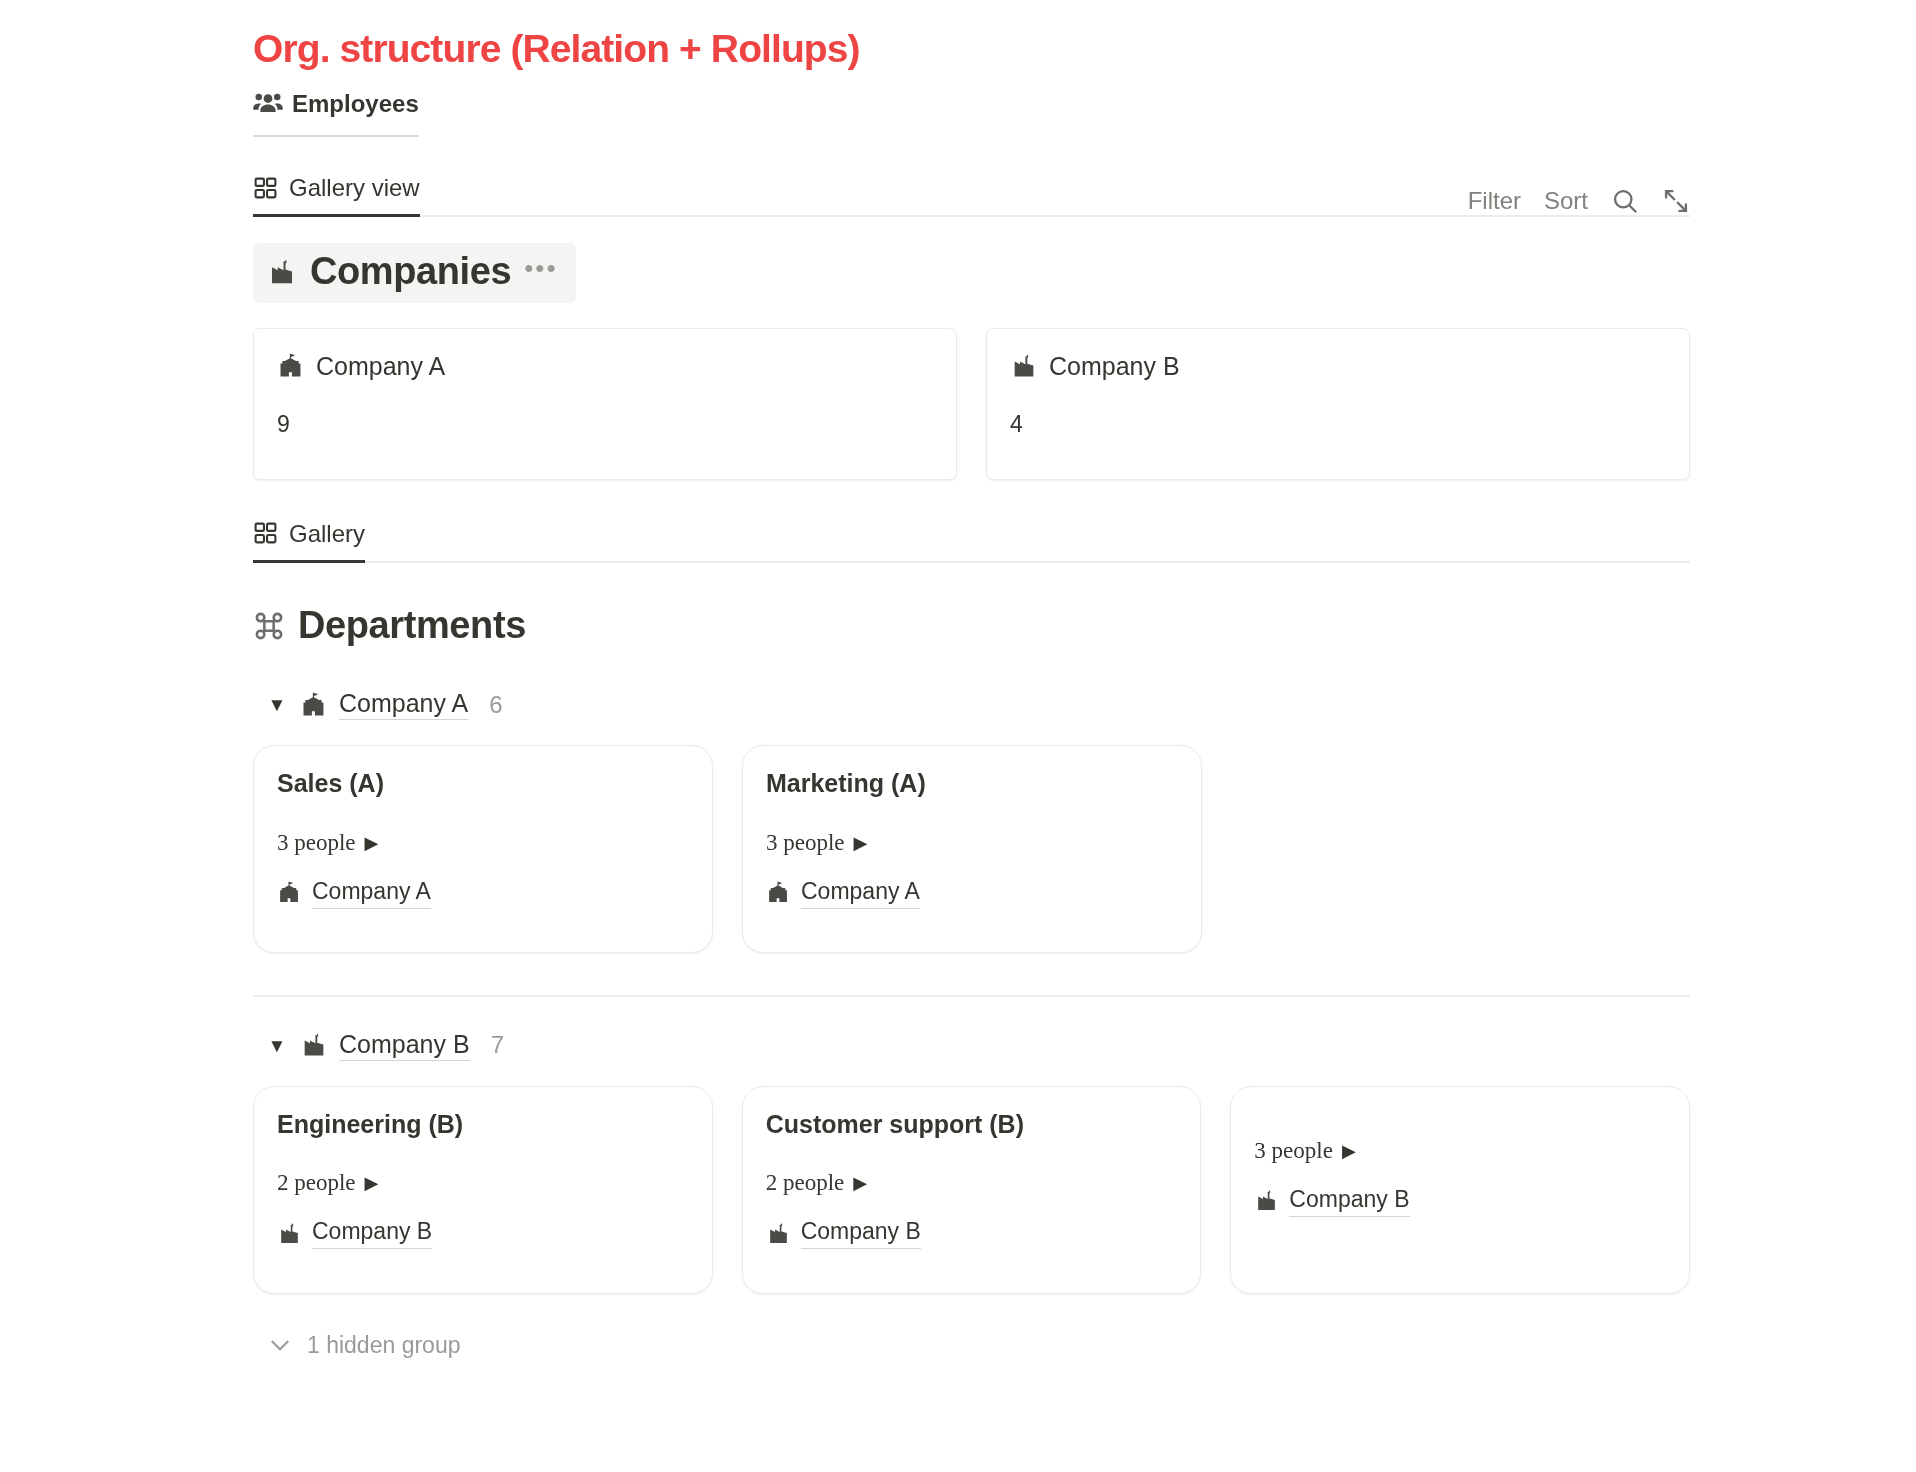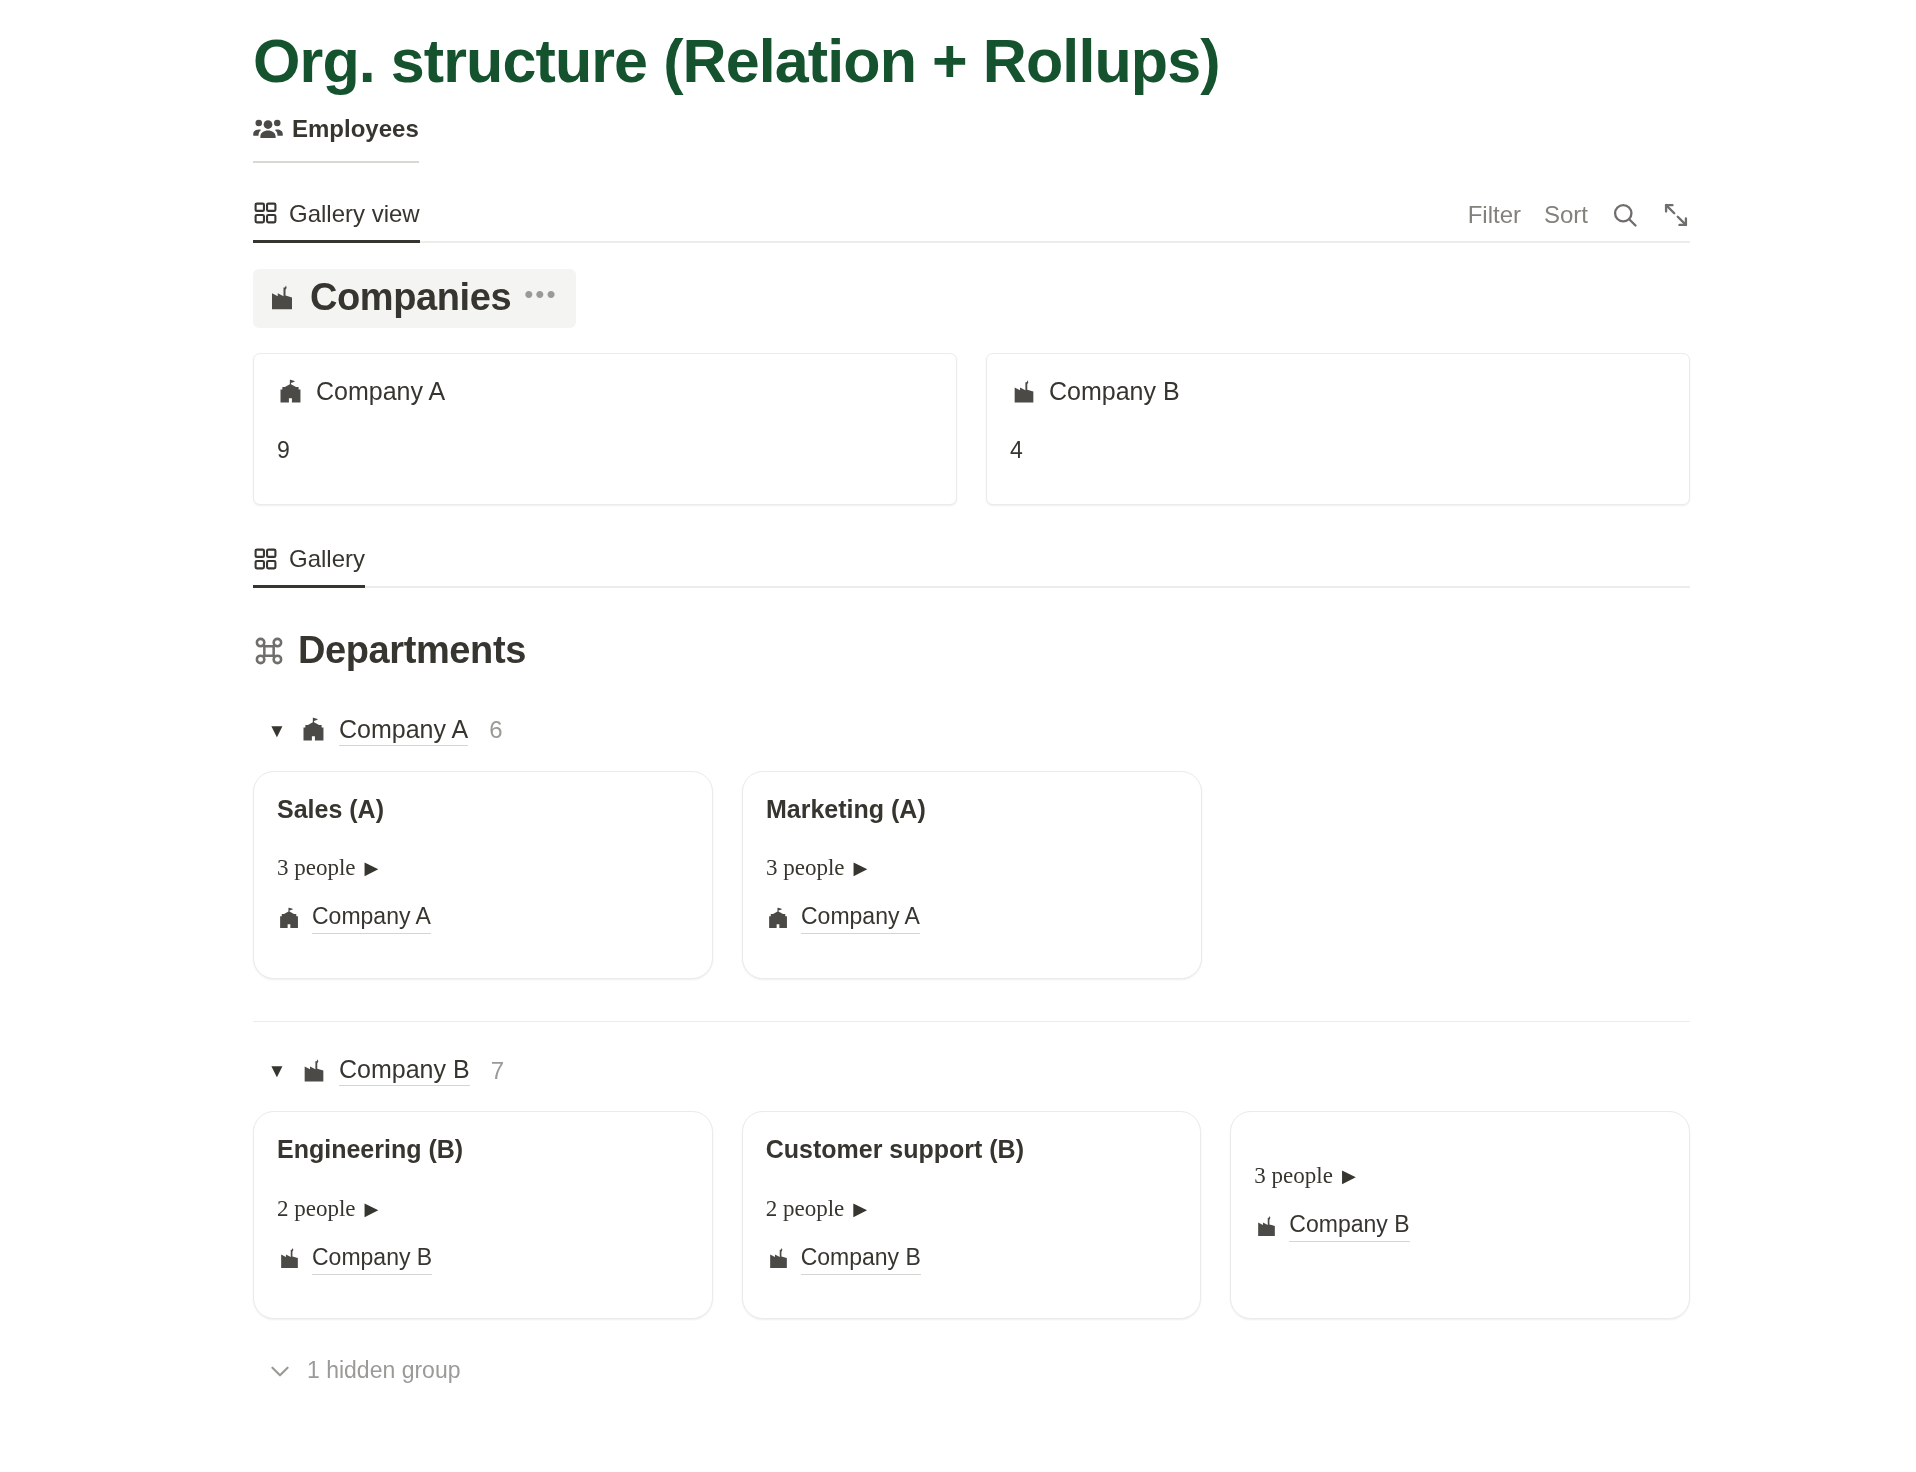"Org. structure (Relation + Rollups)" .page-title { color: #14532d -> #ef4444; font-size: 61px -> 39px }
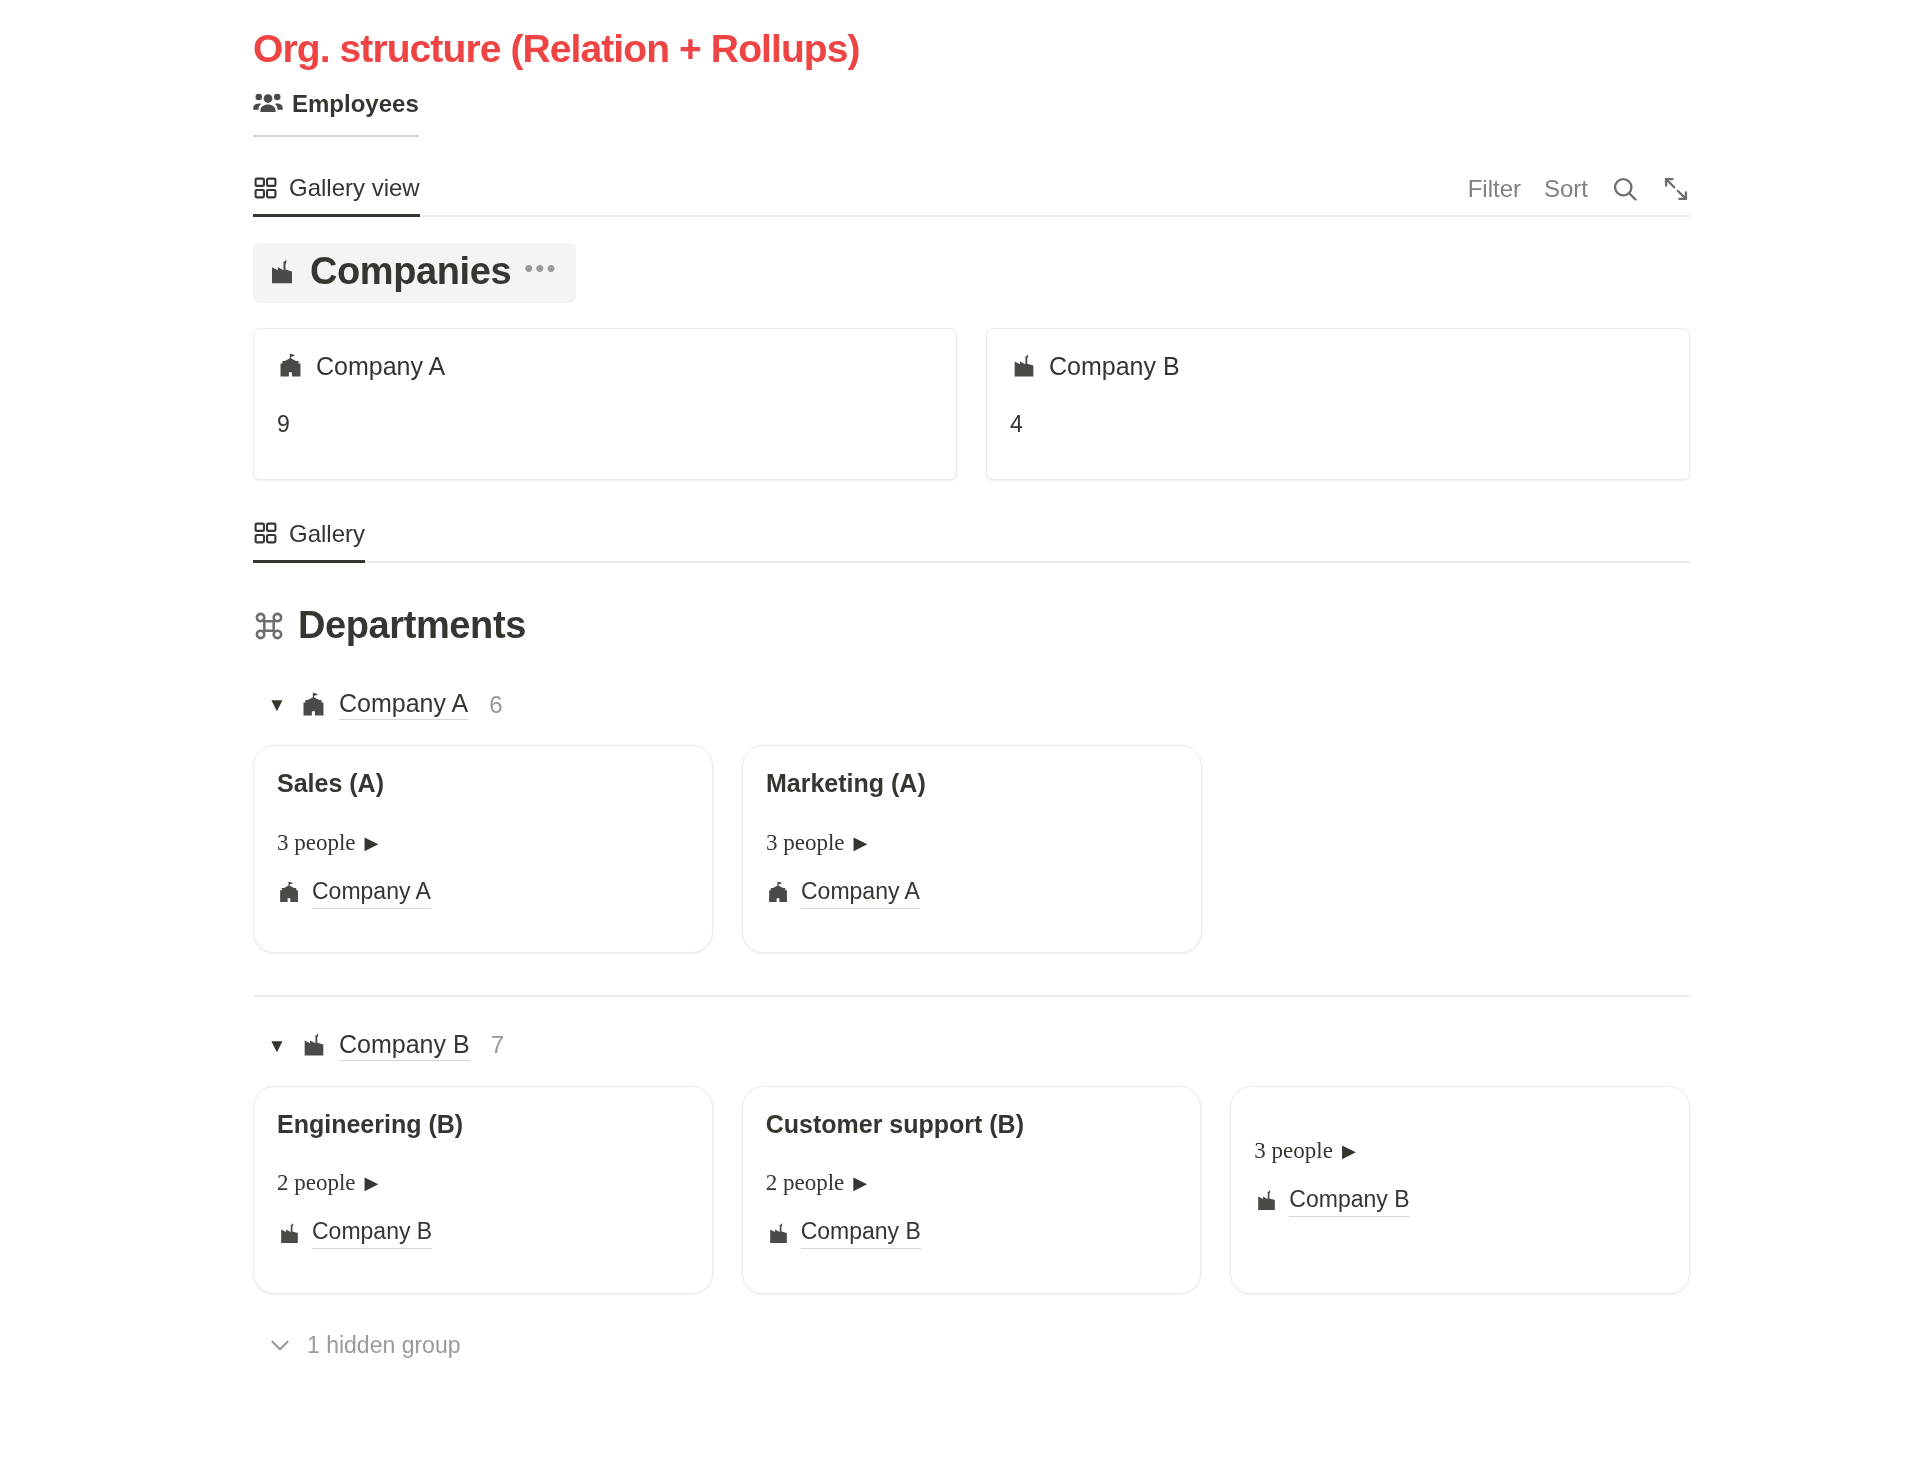"Filter" .view-actions { padding-bottom: 12px -> none }
